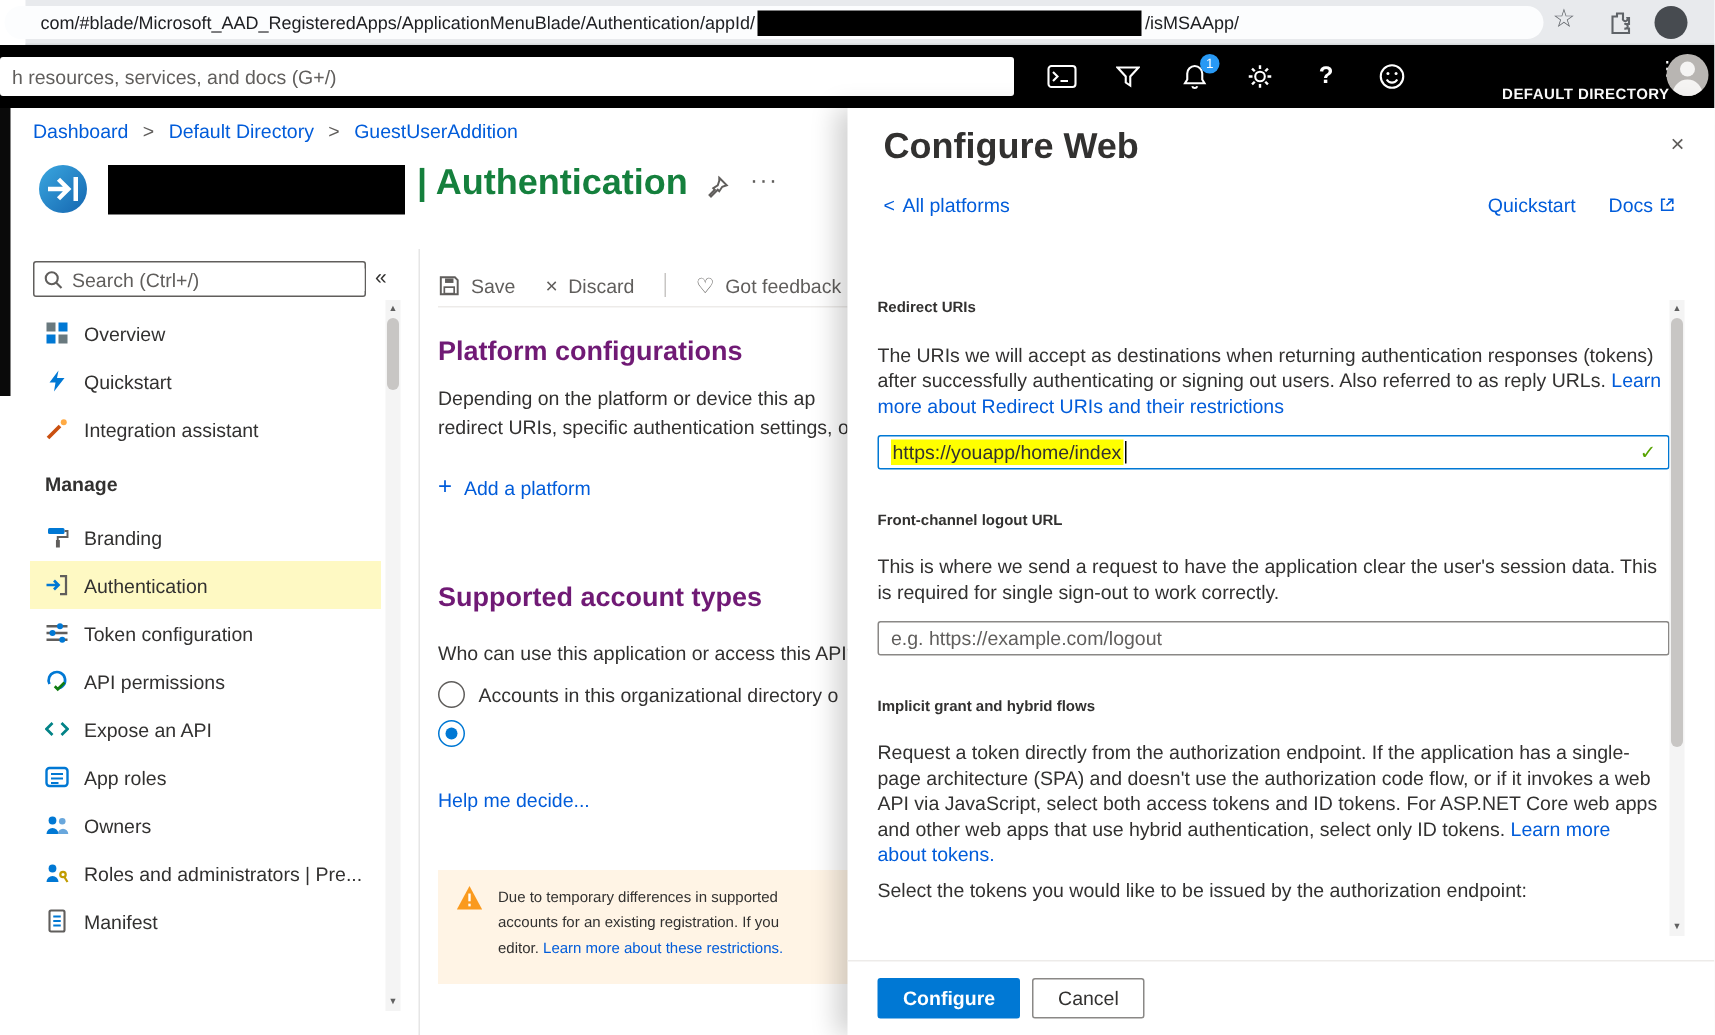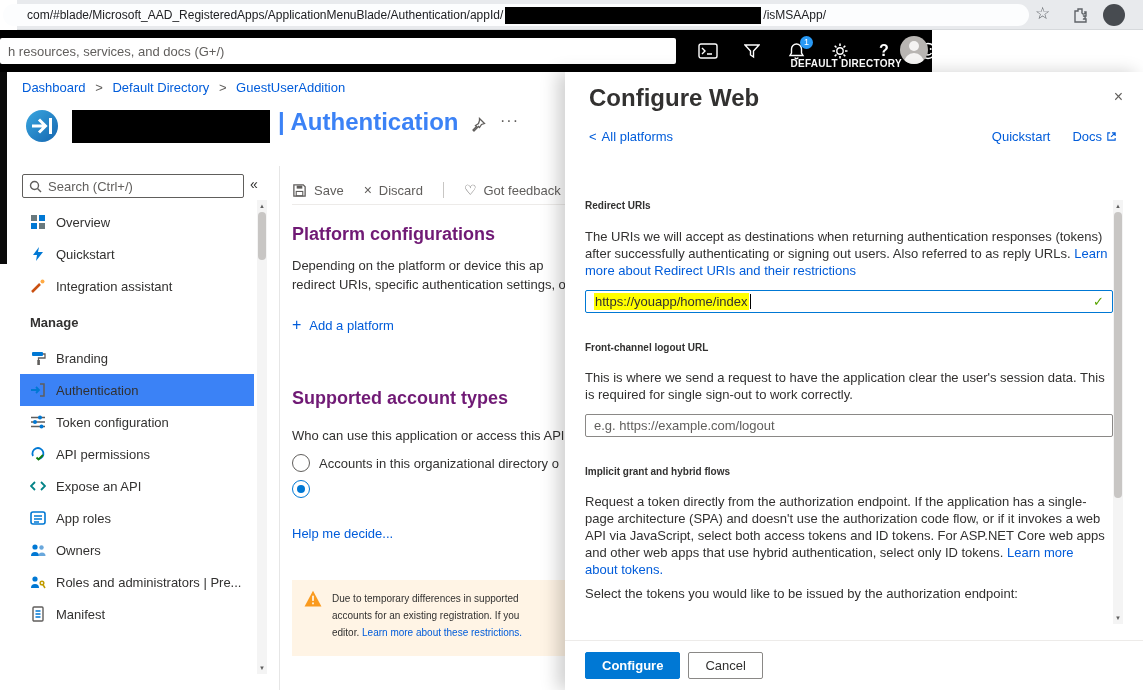"h resources, services, and docs" #azure-header { width: 932px -> 1143px }
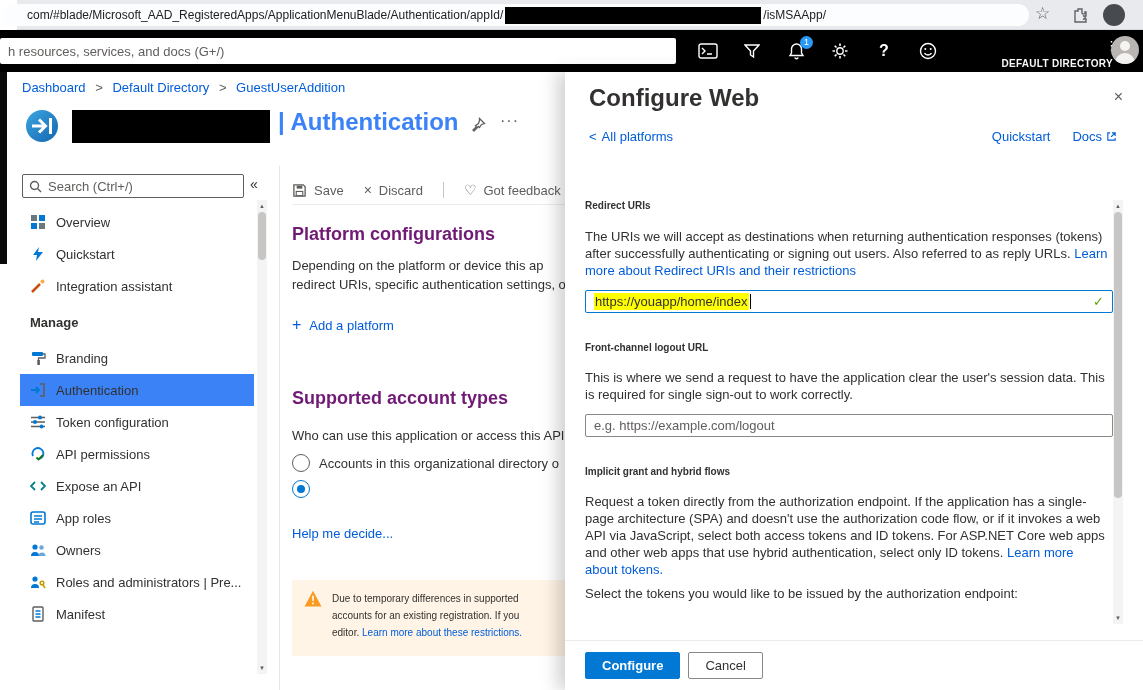"| Authentication" #page-title { color: #3b82f6 -> #15803d }
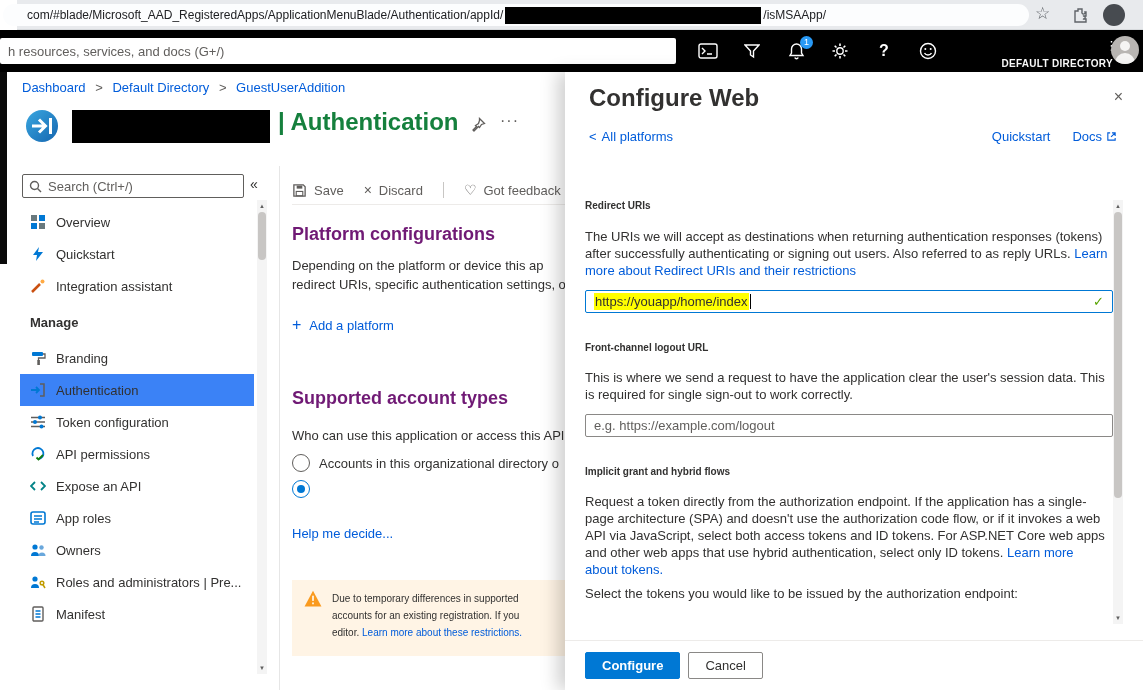"Authentication" .menu-item.selected { background: #3b82f6 -> #fef9c3 }
